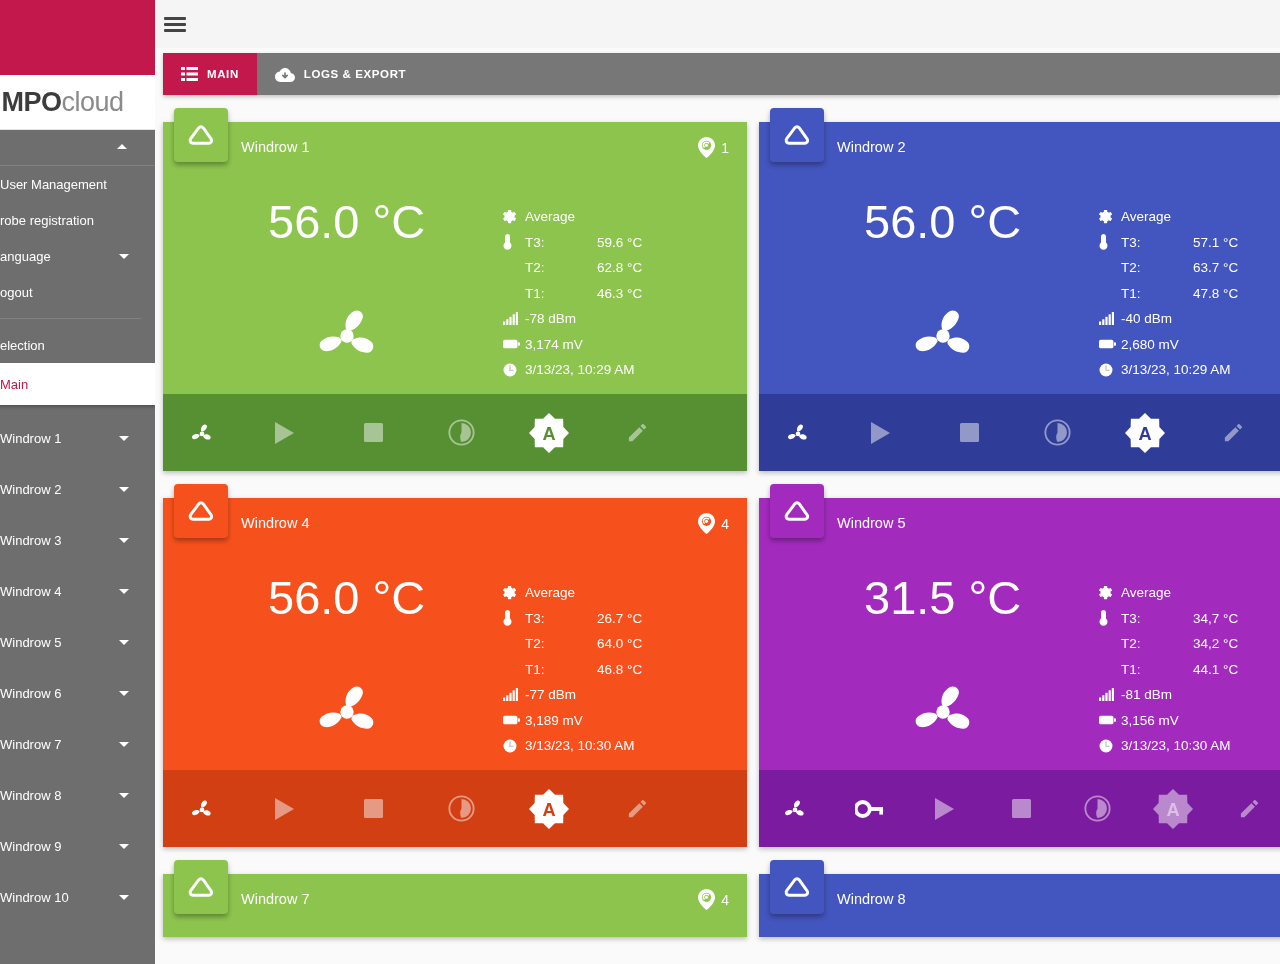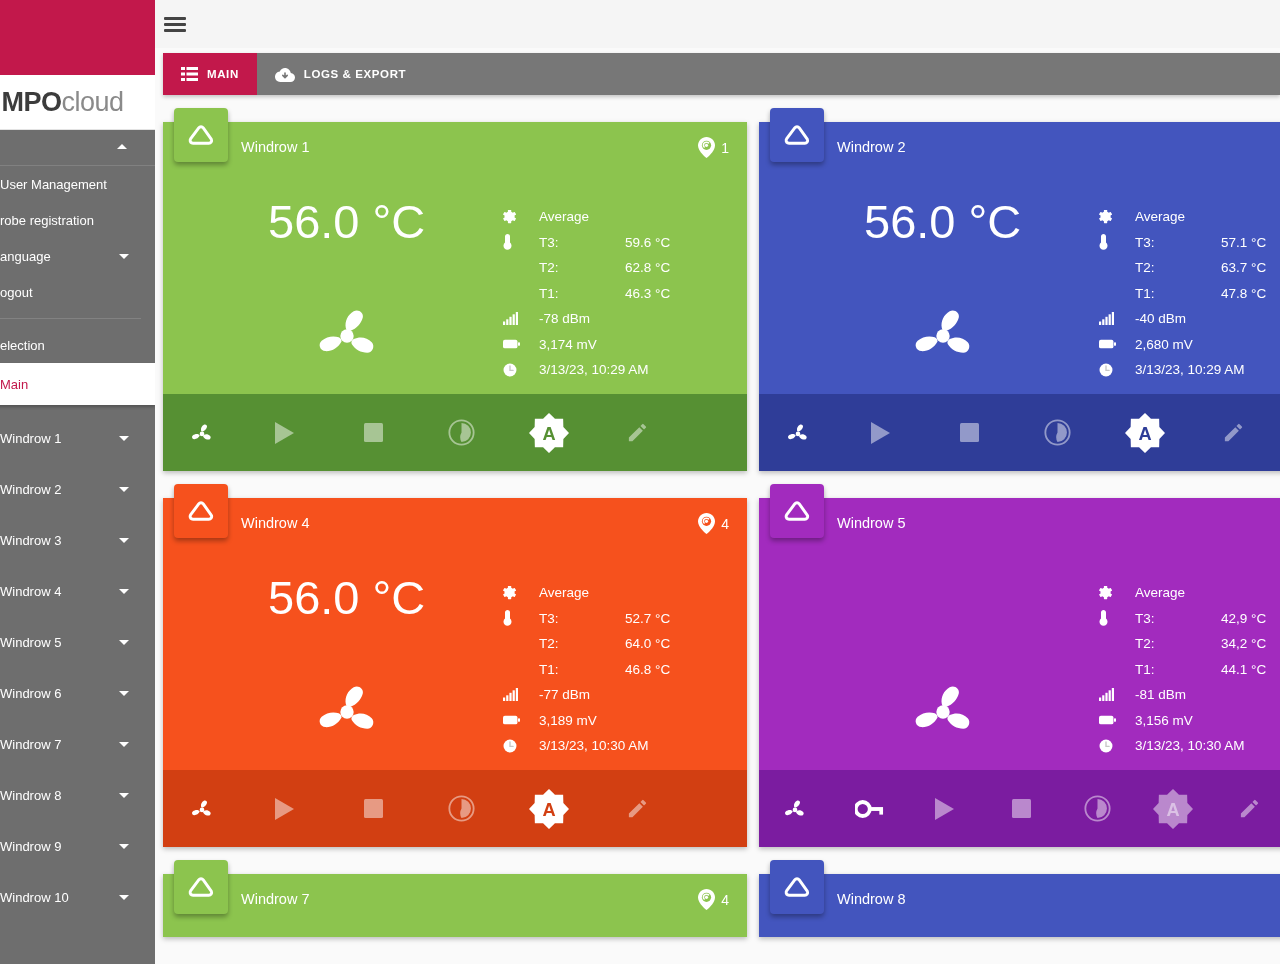"Average" .st-row { gap: 14px -> none }
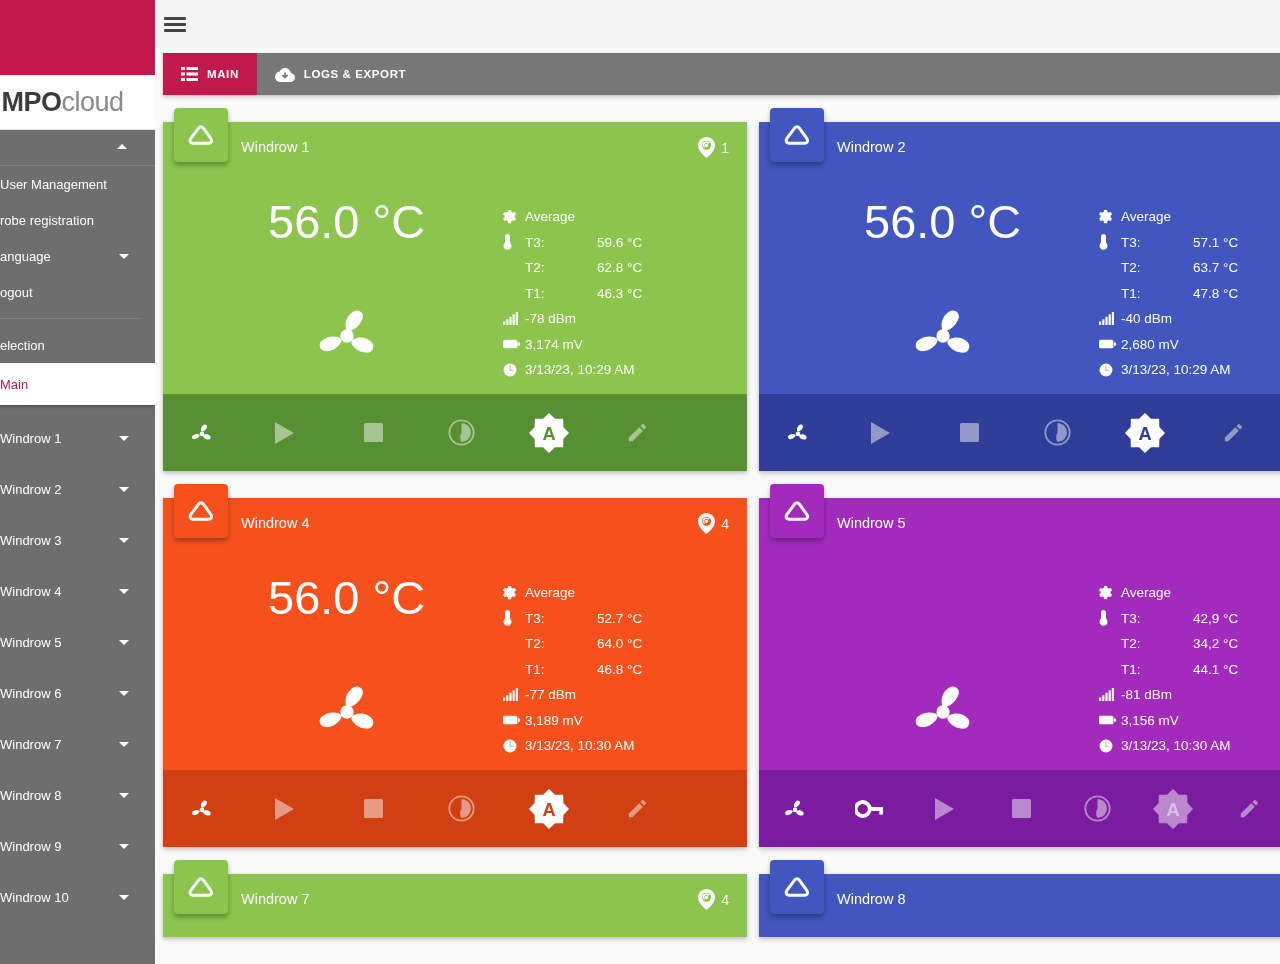"52.7 °C" span.st-val { text: 52.7 -> 26.7 }
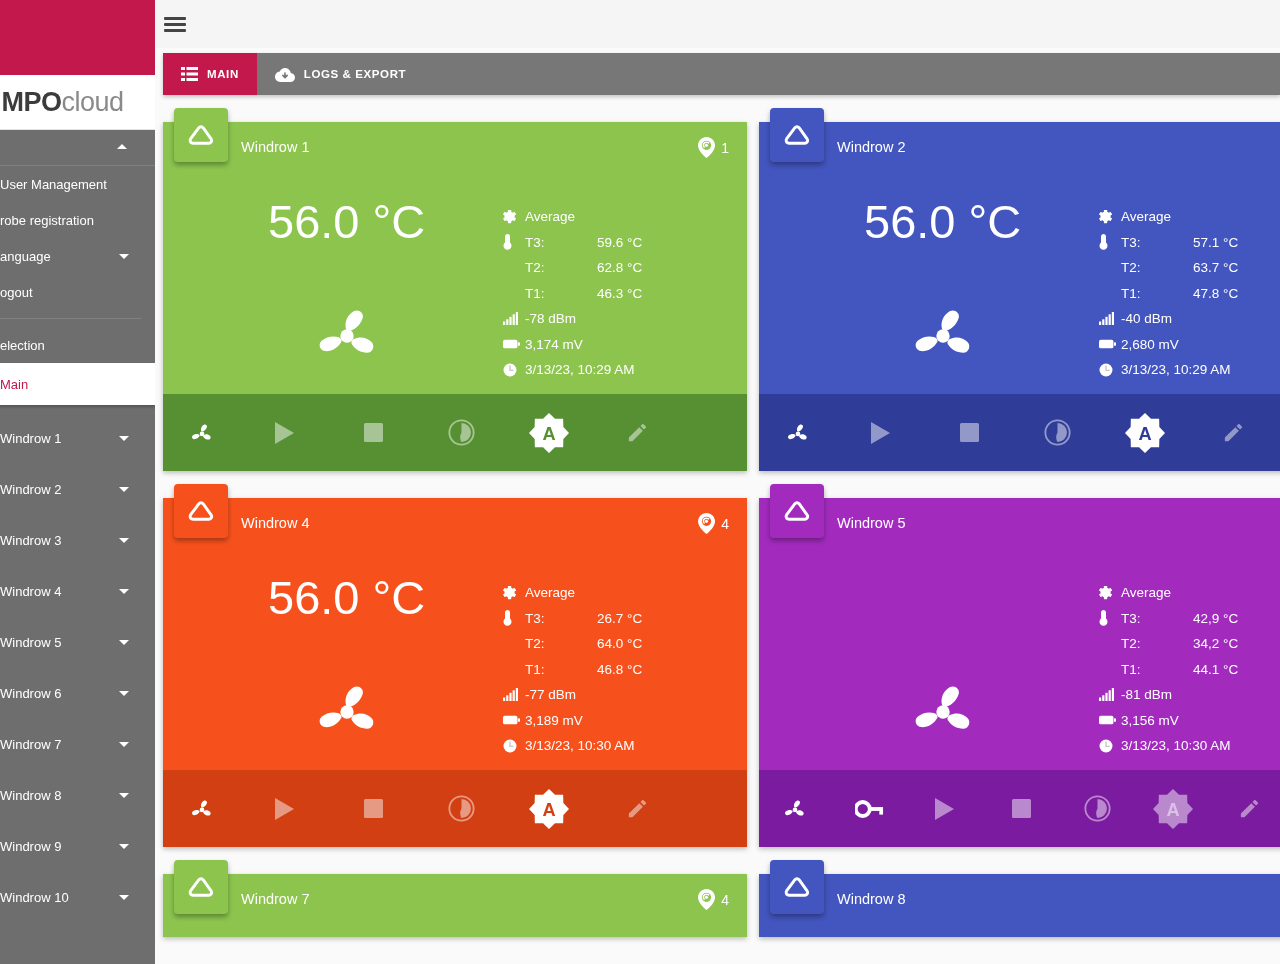"31.5 °C" div.bigtemp { html: none -> <div>31.5 °C</div> }
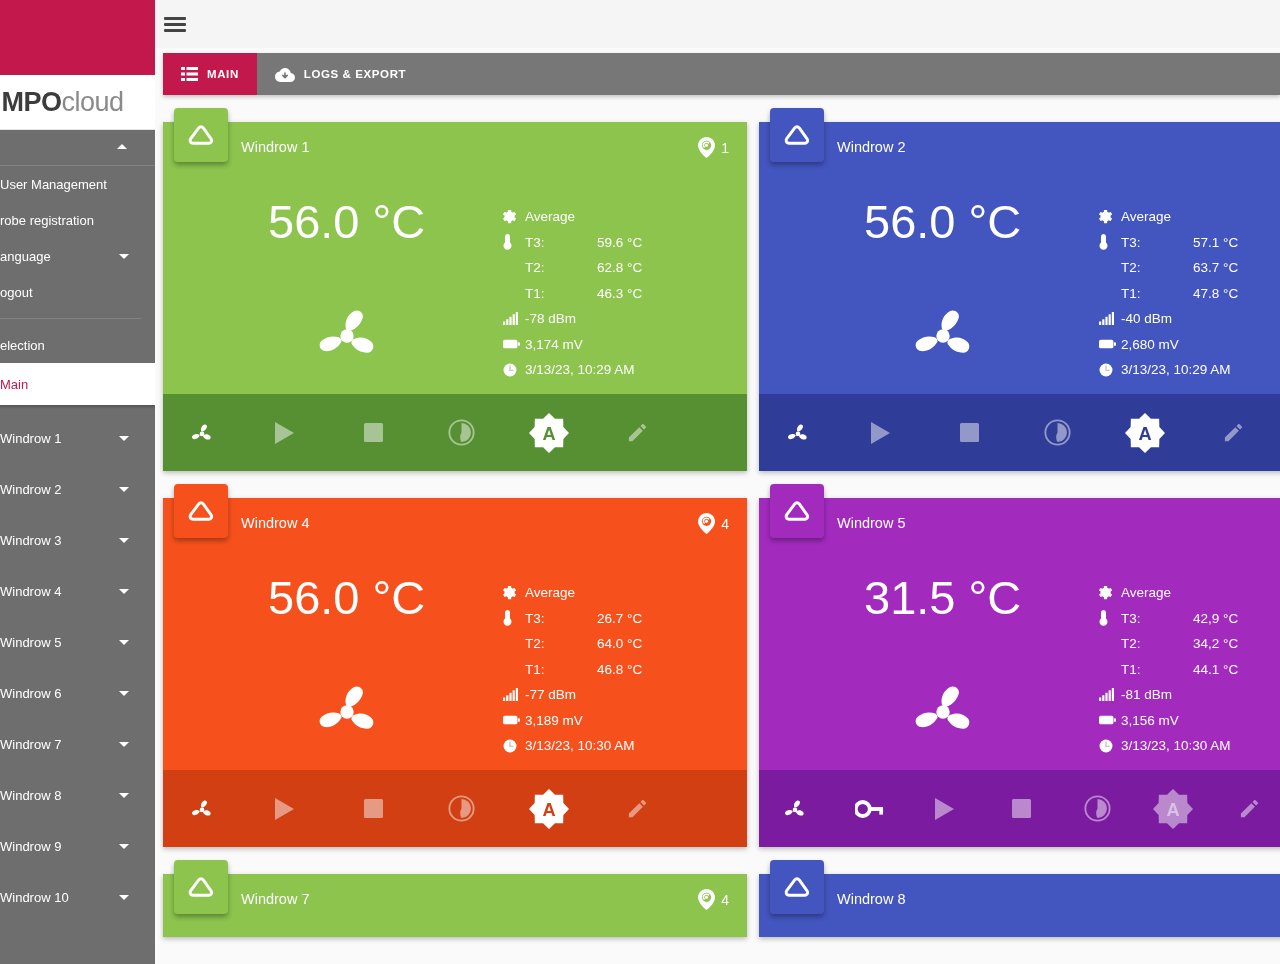"42,9 °C" span.st-val { text: 42,9 -> 34,7 }
